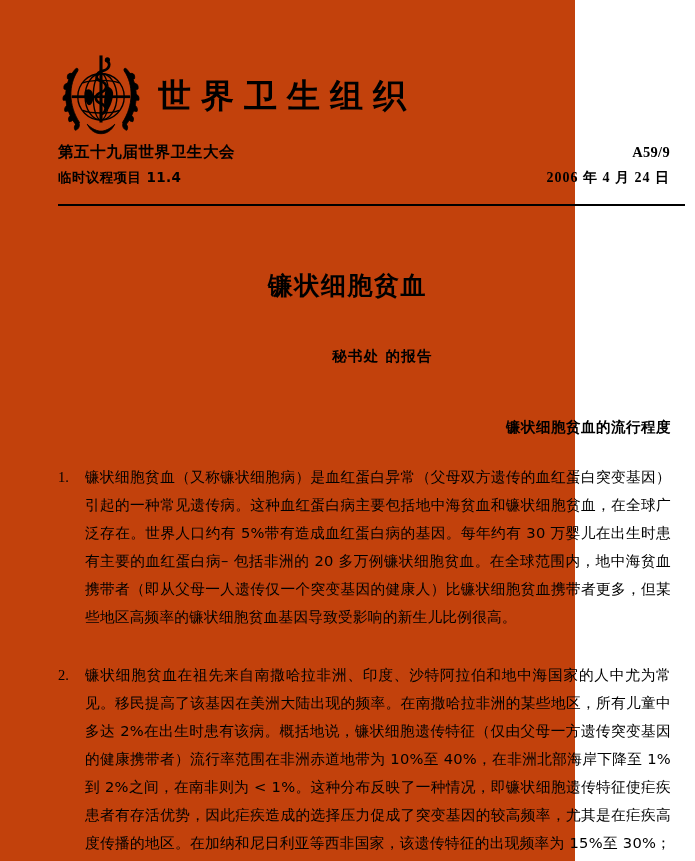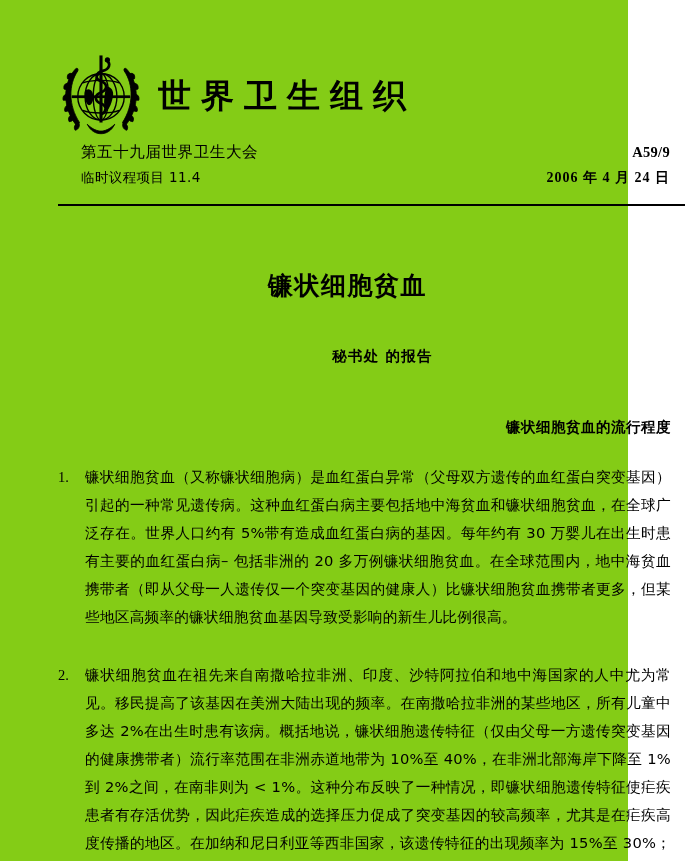"世界卫生组织" .page { background: #84cc16 -> #c2410c; width: 628px -> 575px }
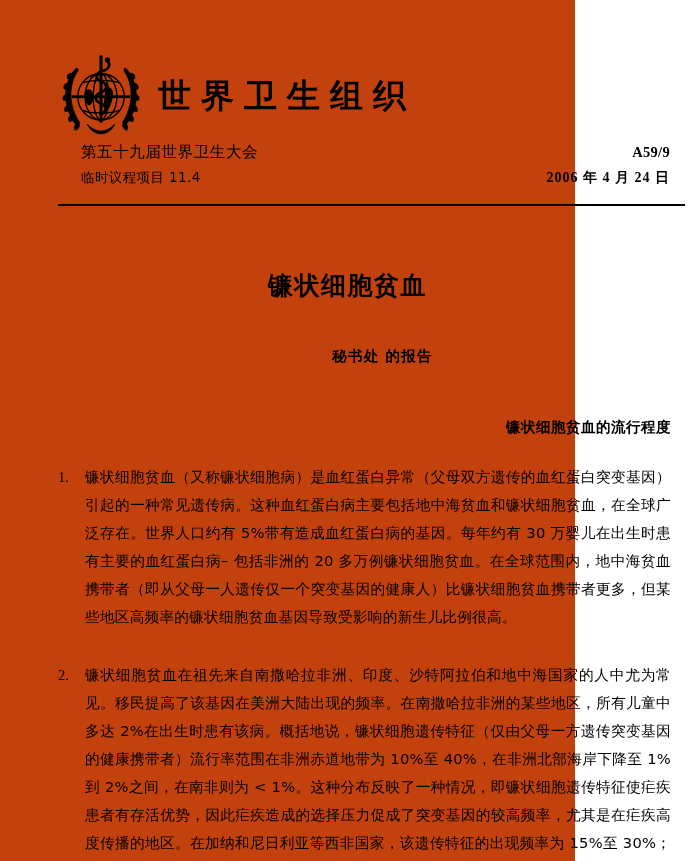"第五十九届世界卫生大会" .hdr-left { font-weight: normal -> bold; margin-left: 23px -> none }
